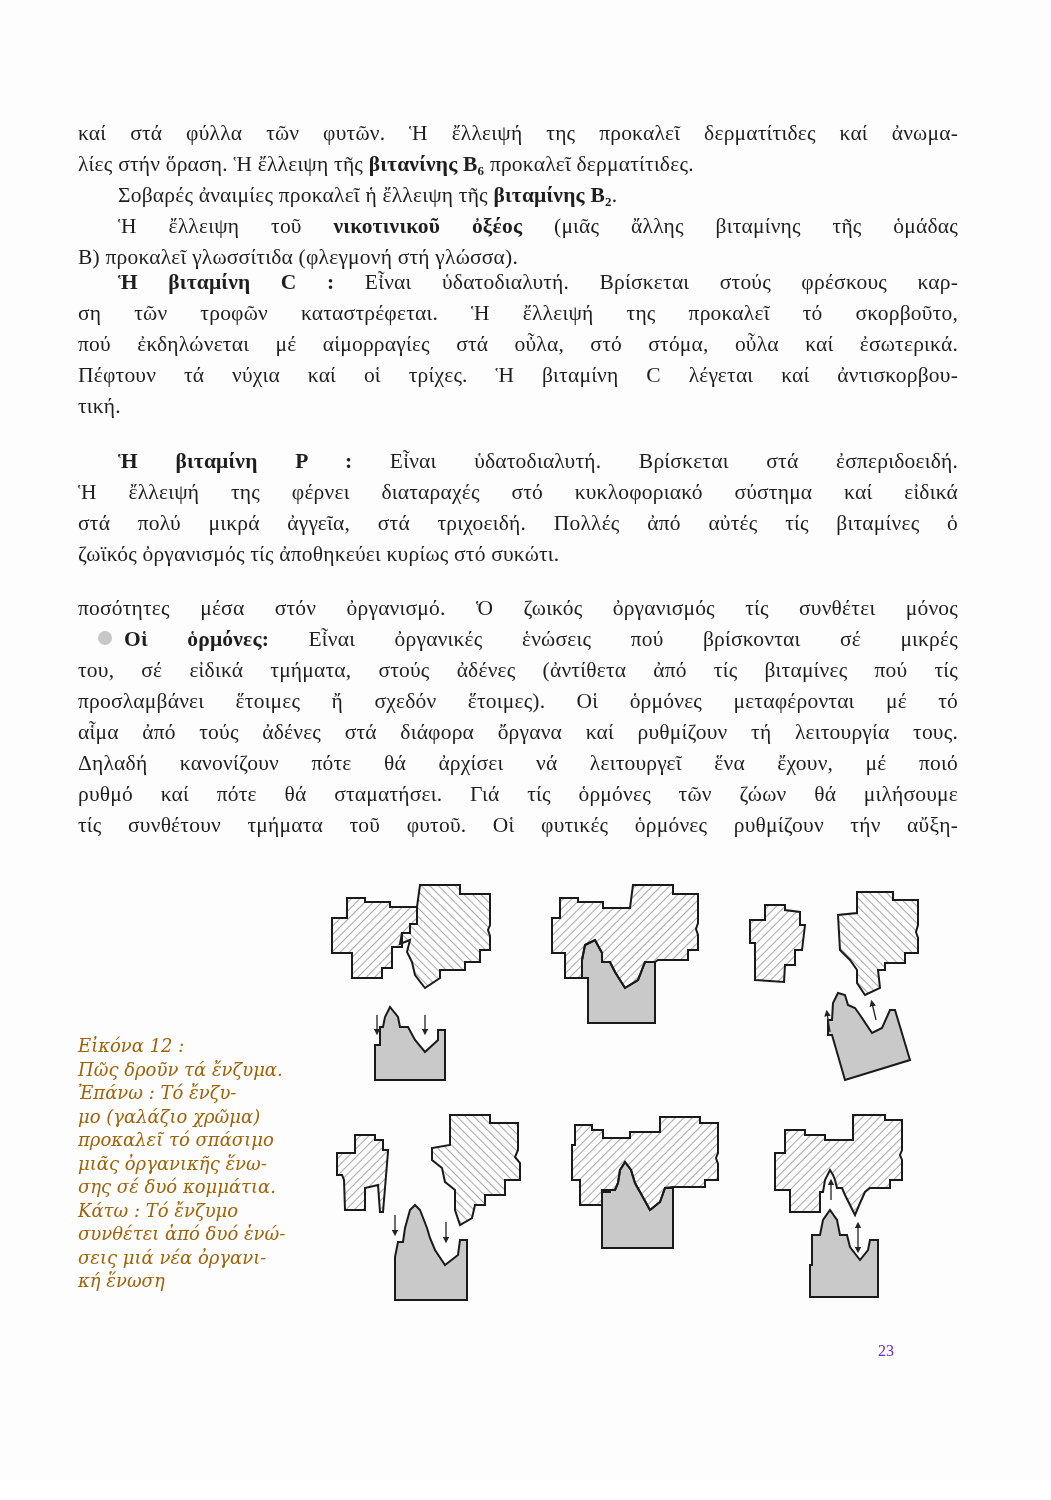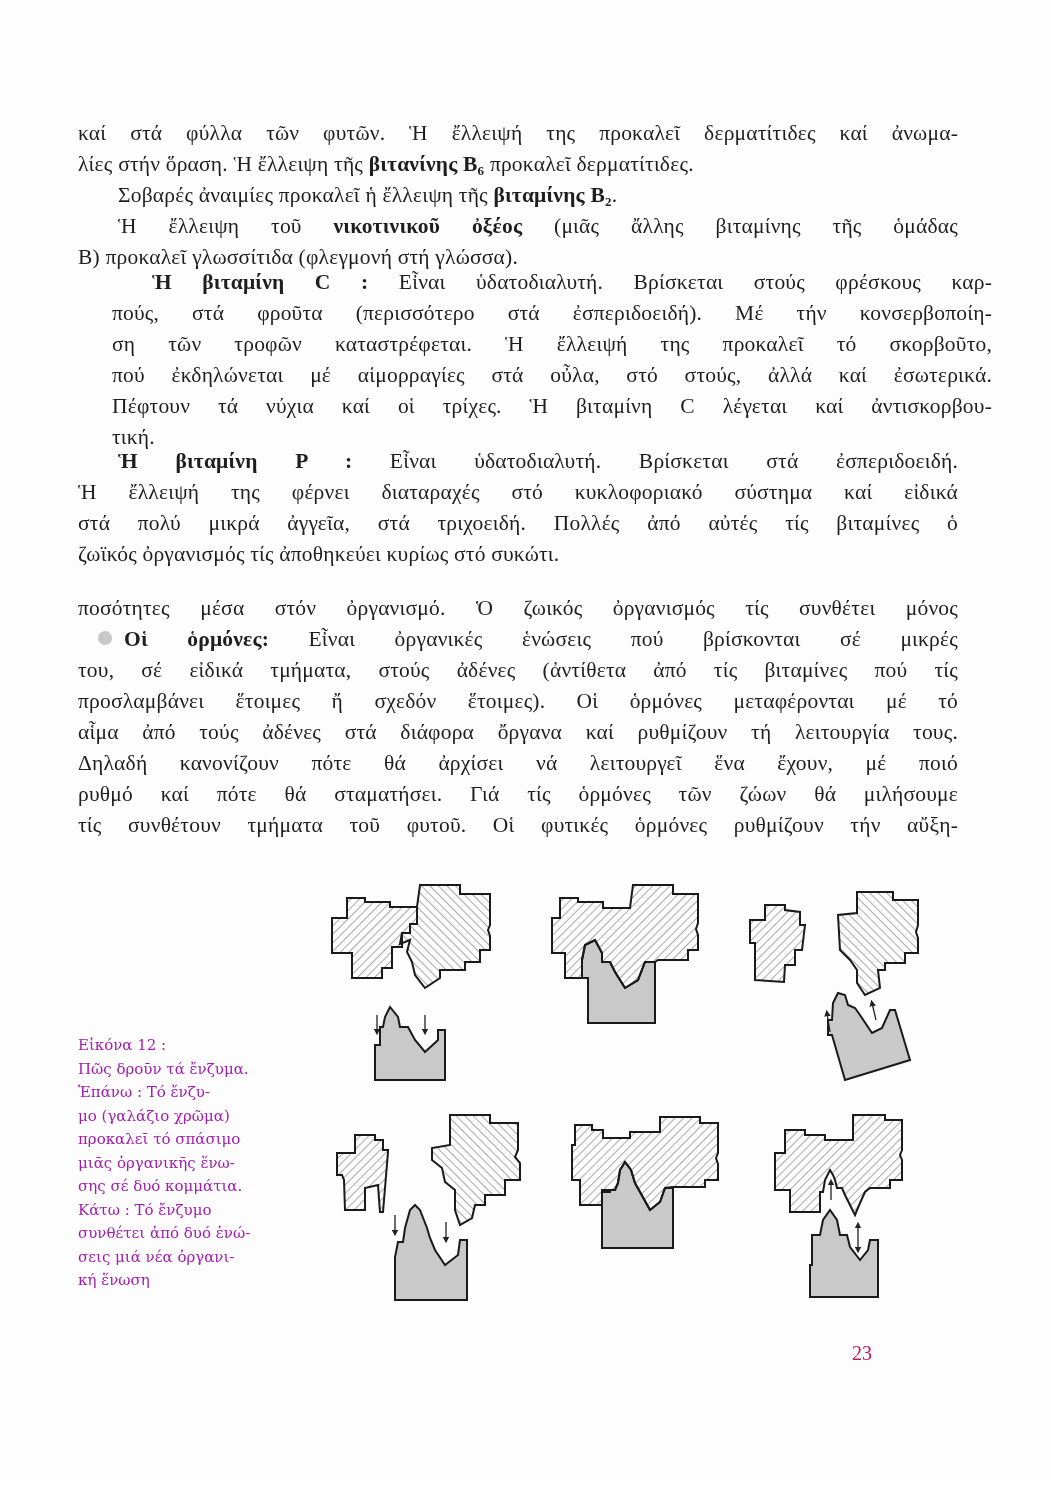"Ἡ βιταμίνη C : Εἶναι" div.text-block { margin-left: 34px -> none }
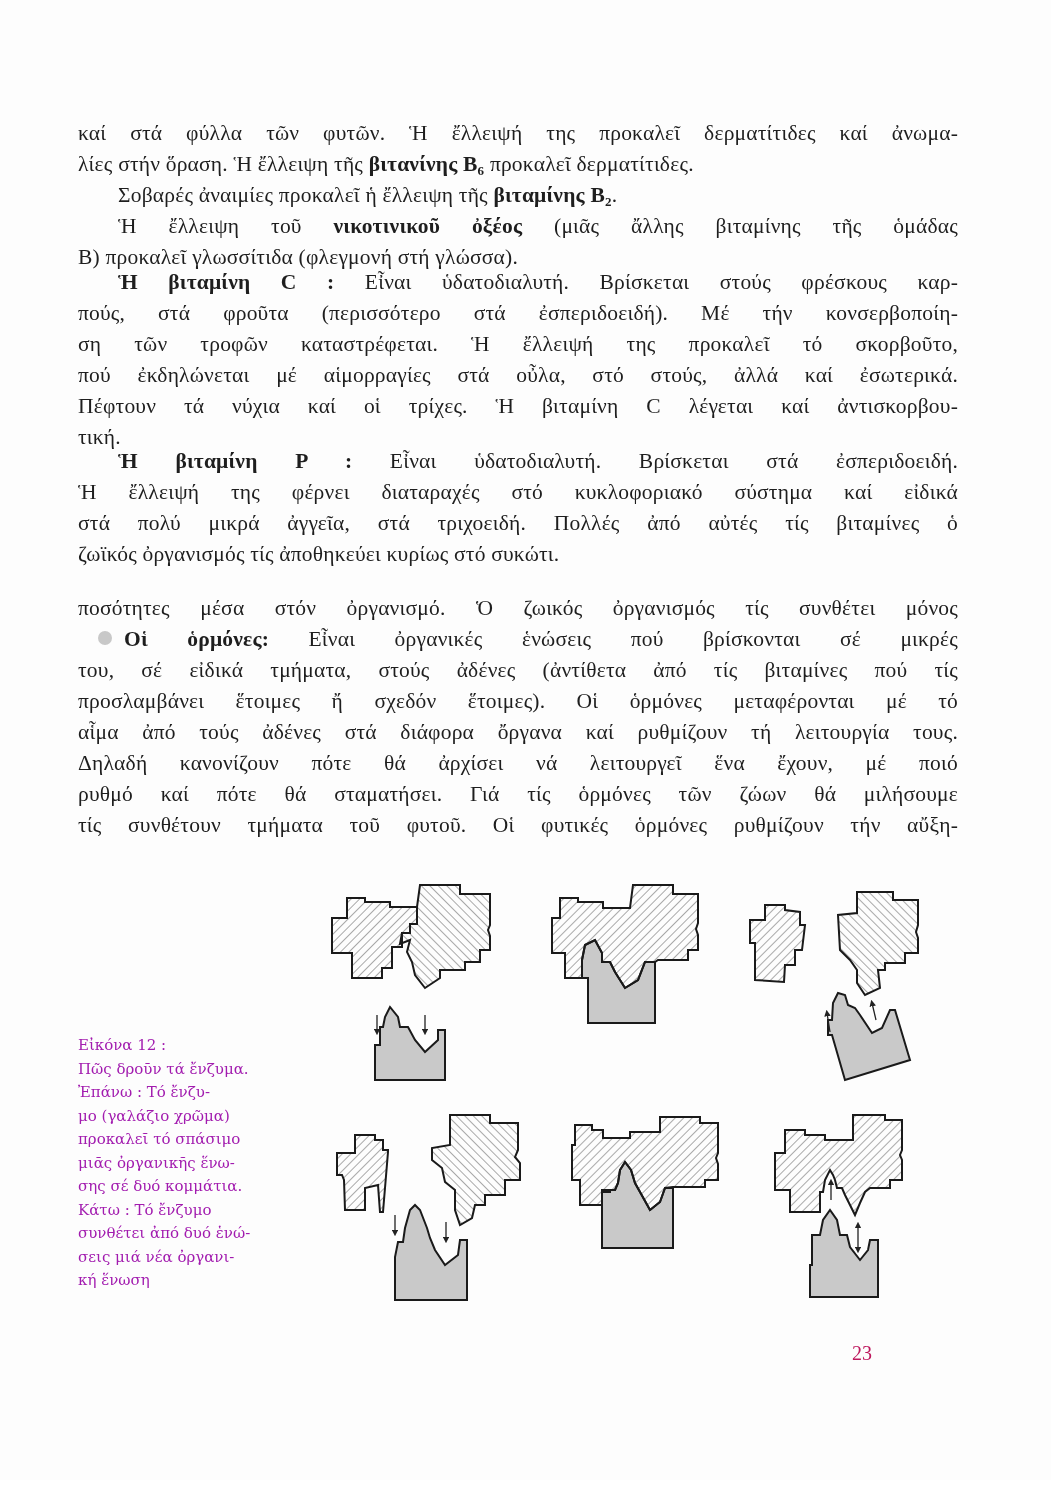"πούς, στά φροῦτα (περισσότερο στά" div.line { html: <div>πούς, στά φροῦτα (περισσότερο στά ἐσπεριδοειδή). Μέ τήν κονσερβοποίη-</div> -> none }
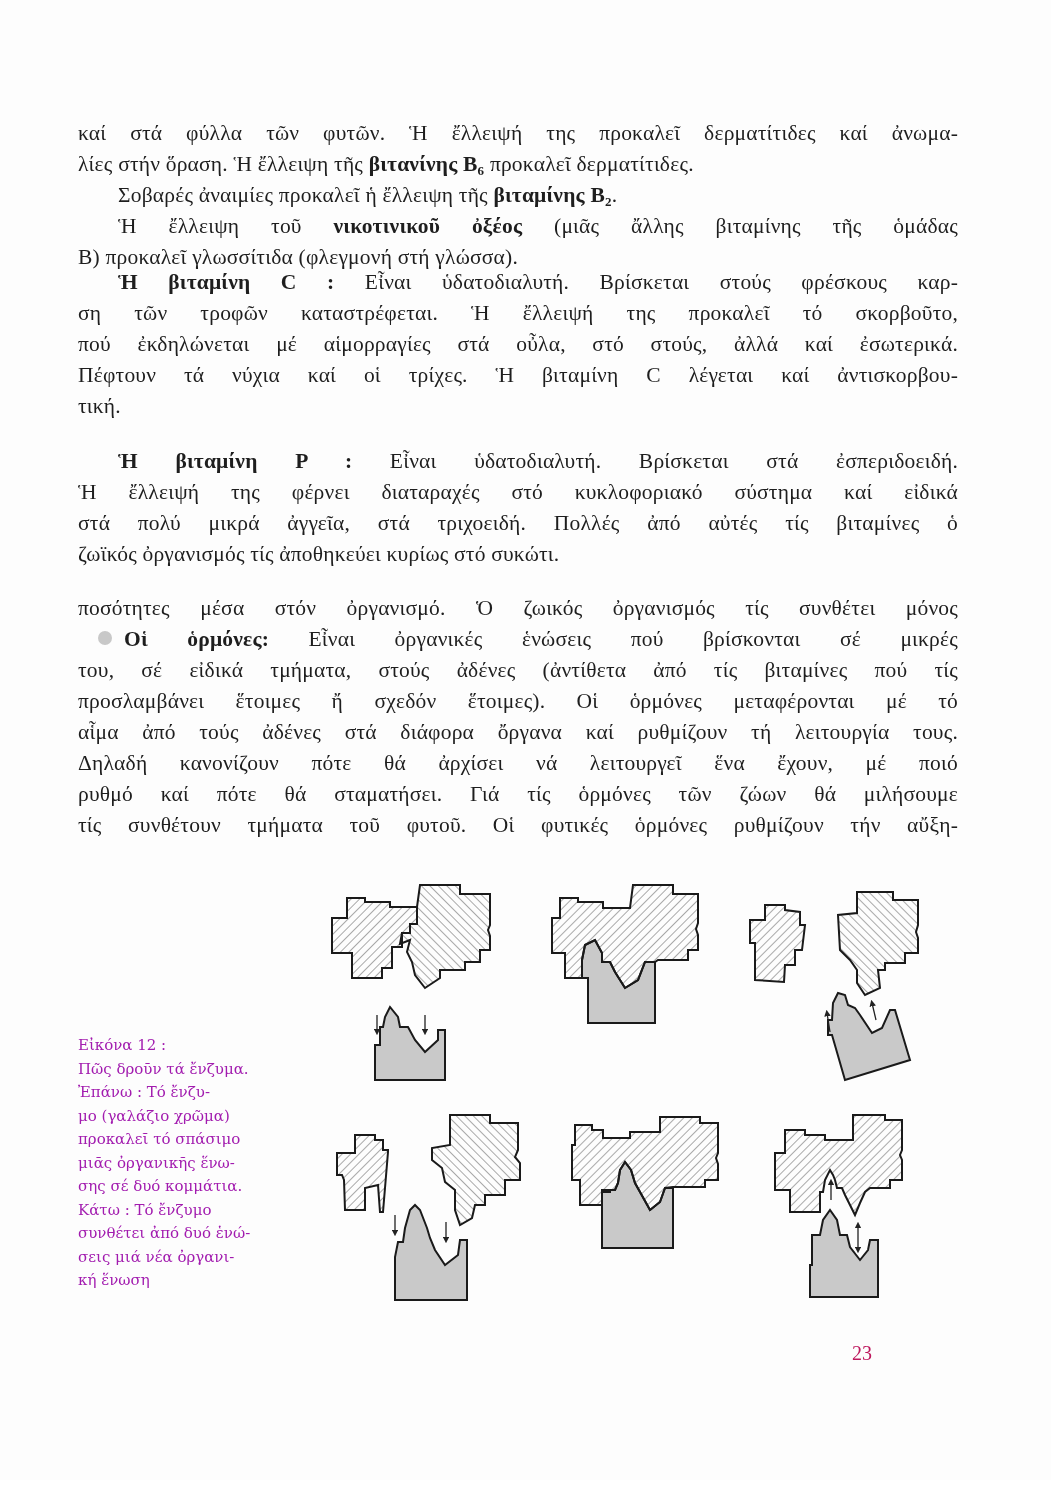"πού ἐκδηλώνεται μέ αἱμορραγίες στά" div.line { text: στούς, ἀλλά -> στόμα, οὖλα }
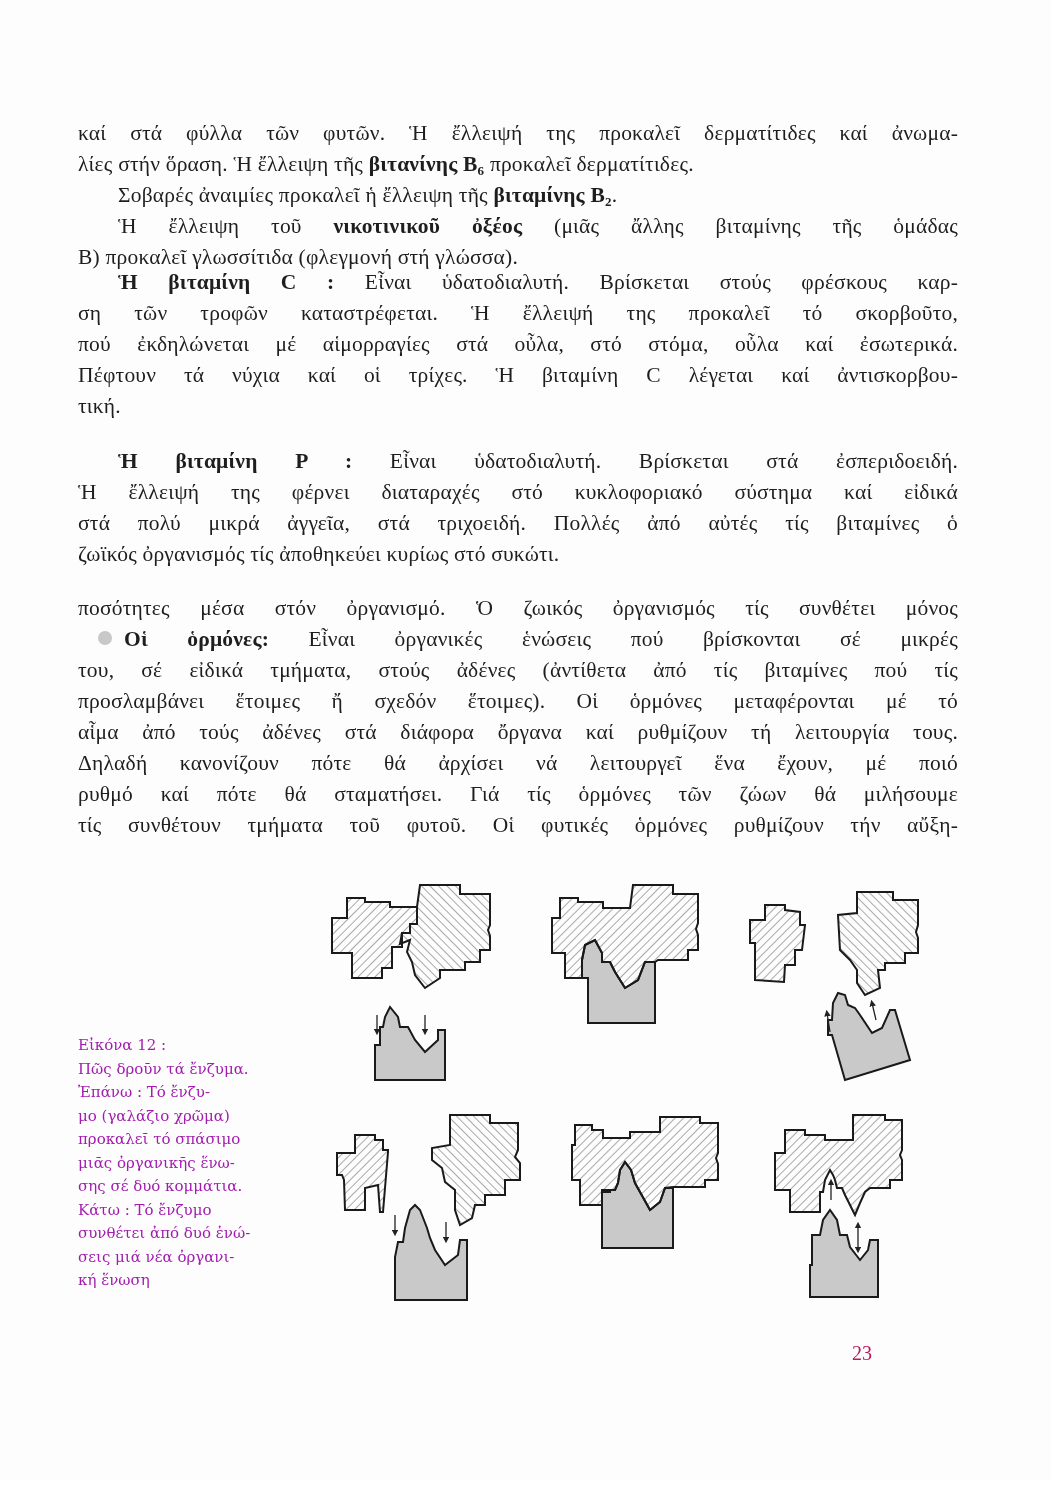"Εἰκόνα 12 :" .caption { color: #a21caf -> #a16207; font-size: 15px -> 18px; font-style: none -> italic }
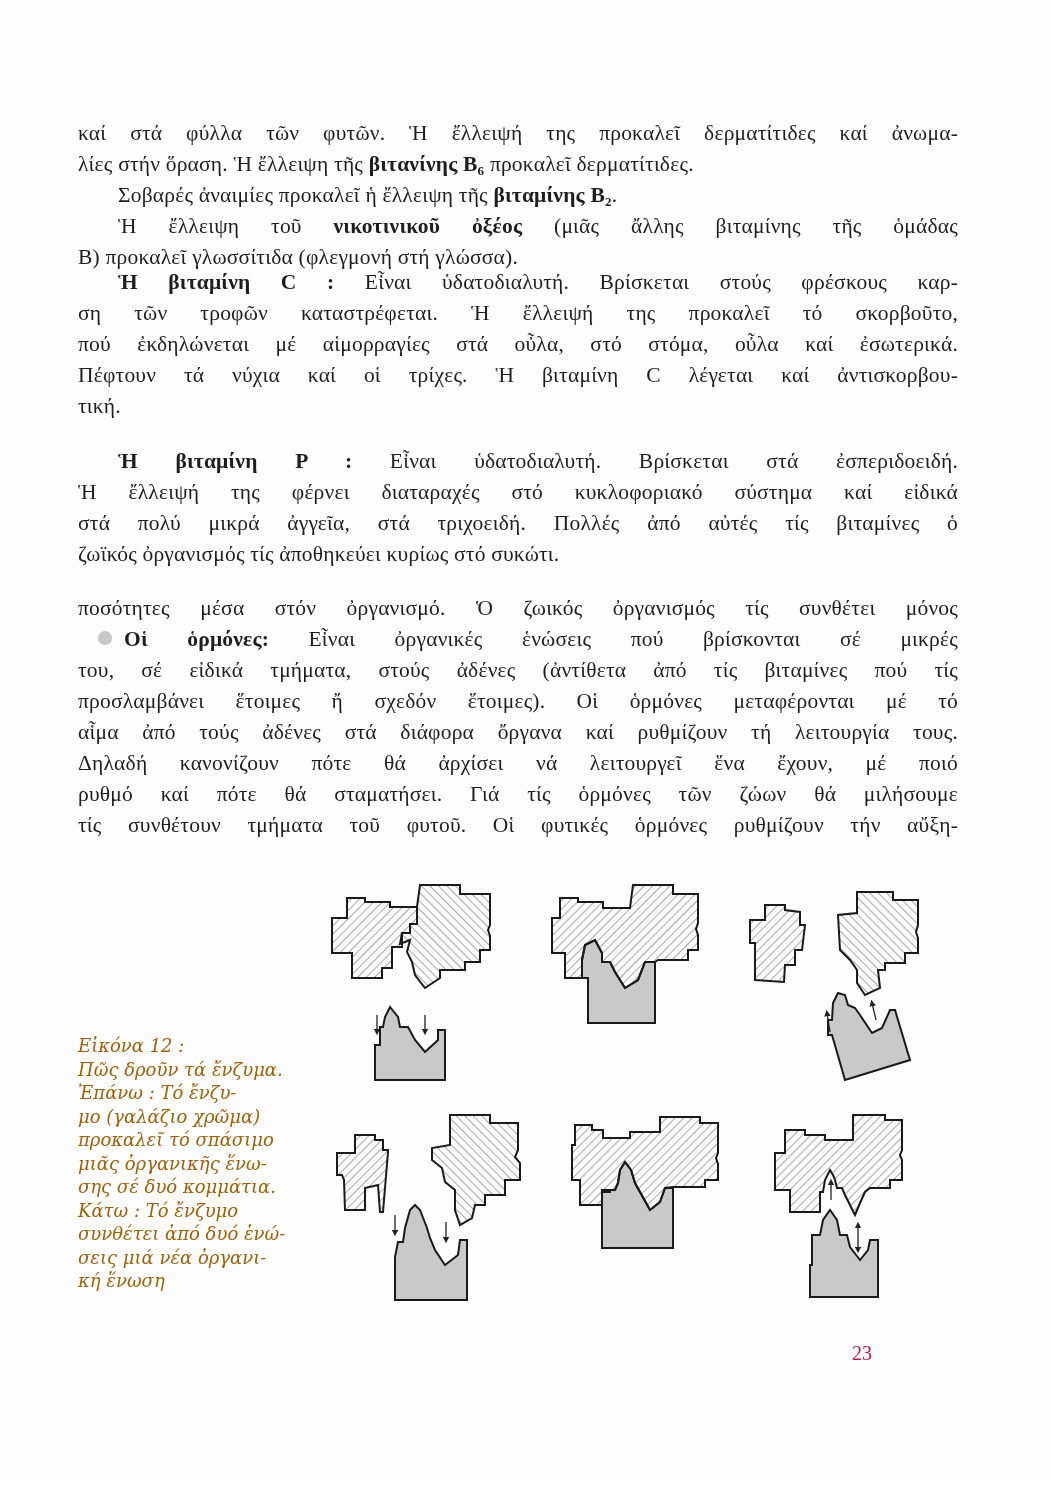"23" .page-number { color: #be185d -> #6d28d9; font-size: 20px -> 16px; left: 852px -> 878px }
